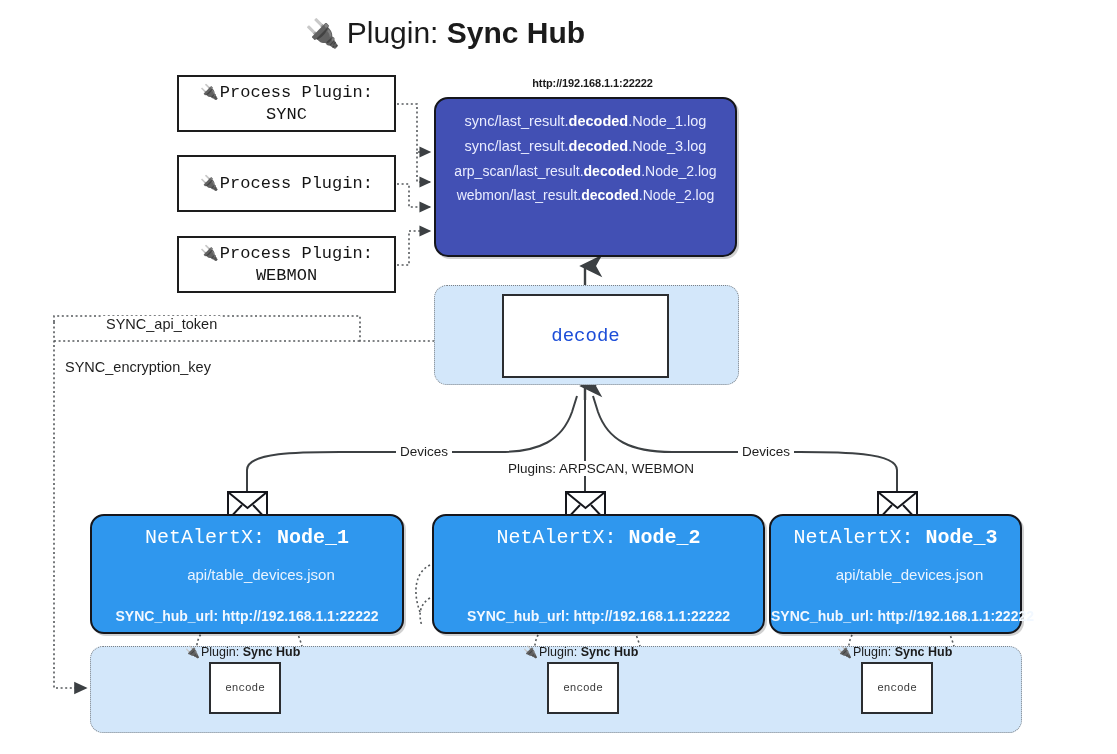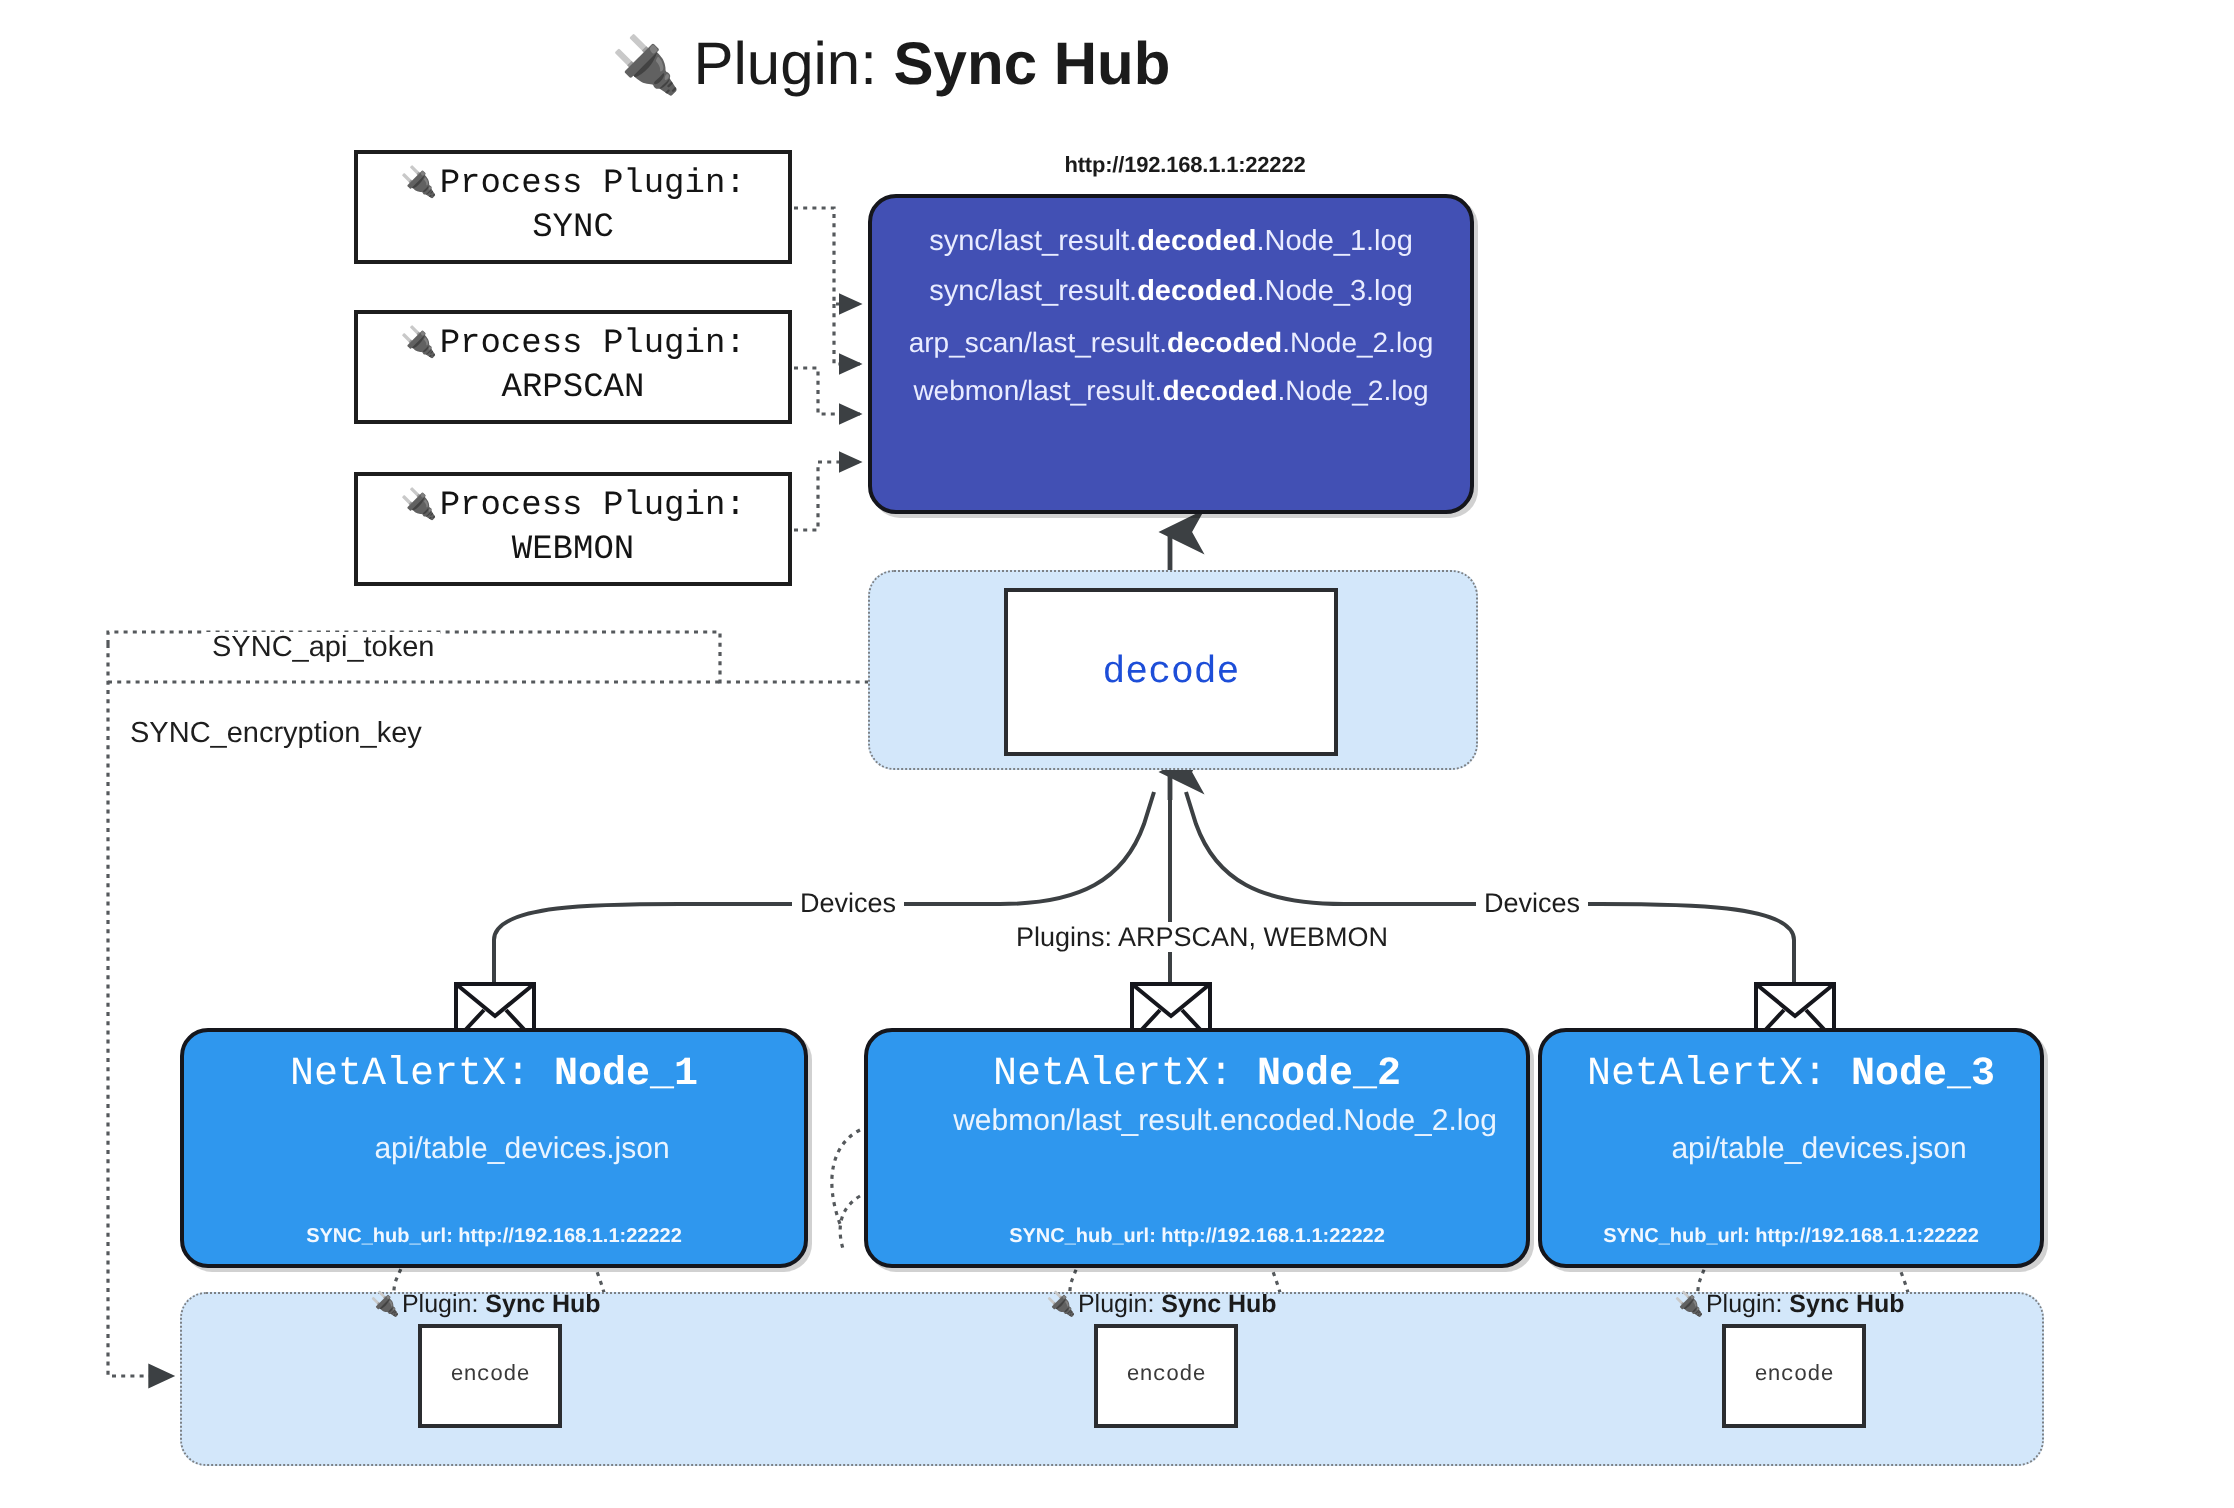"ARPSCAN" div { html: <div>ARPSCAN</div> -> none }
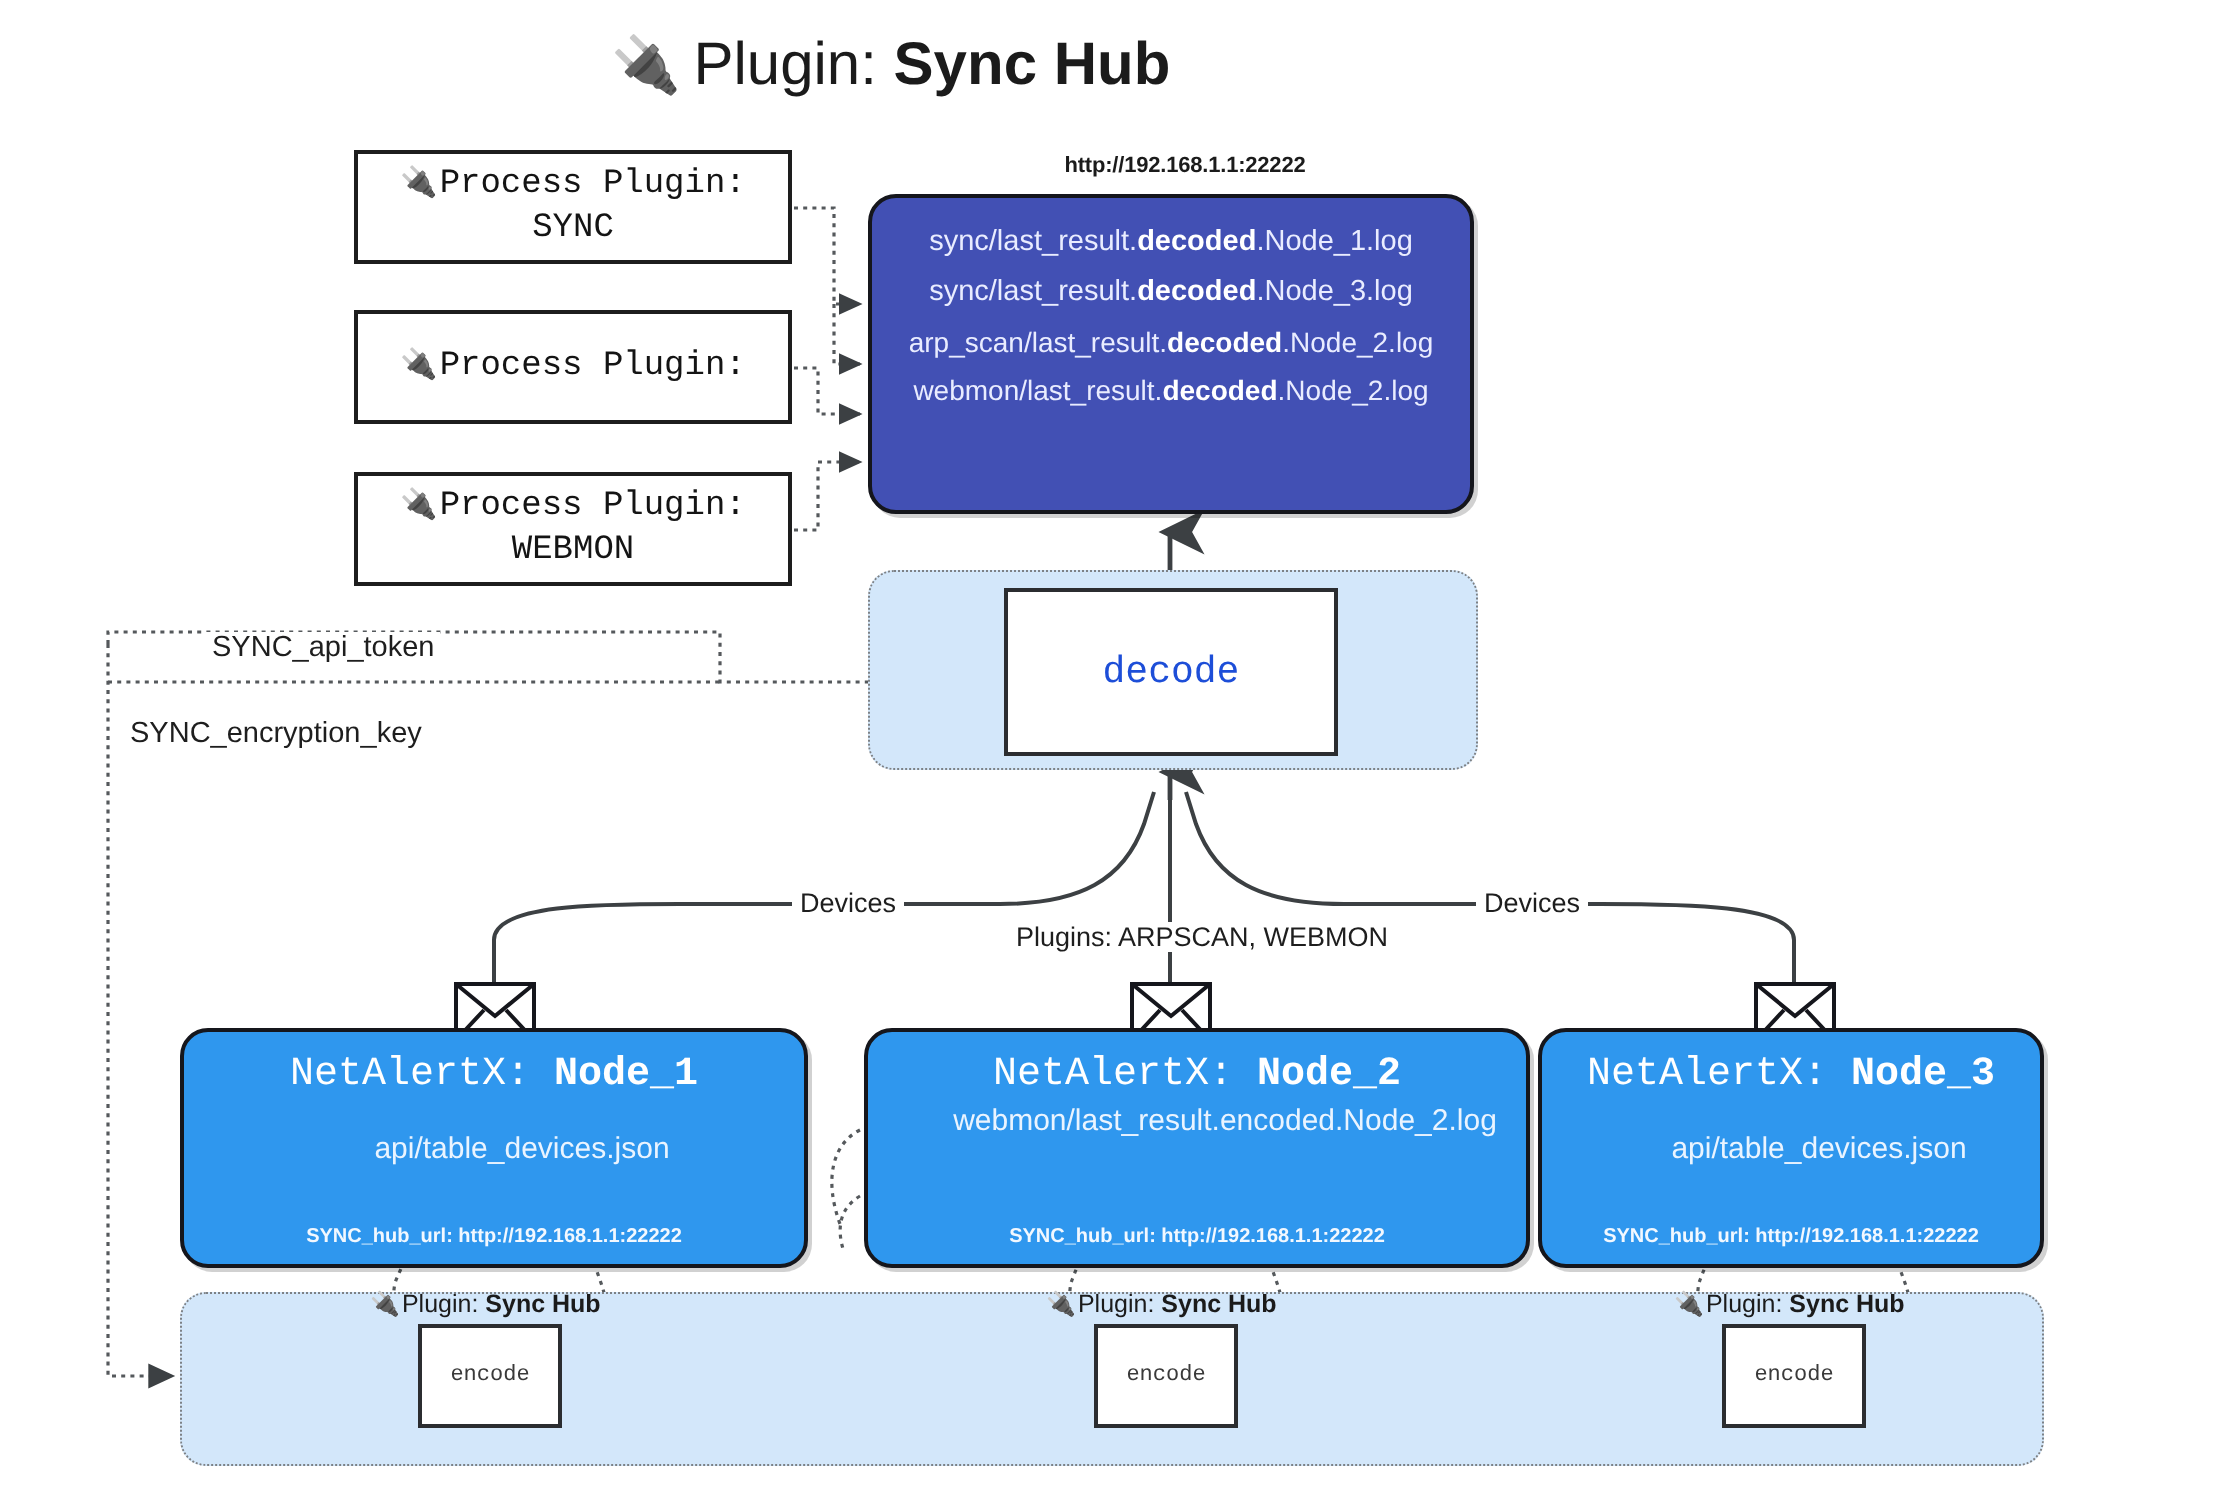"webmon/last_result.encoded.Node_2.log" div.node-line { html: <div>webmon/last_result.encoded.Node_2.log</div> -> none }
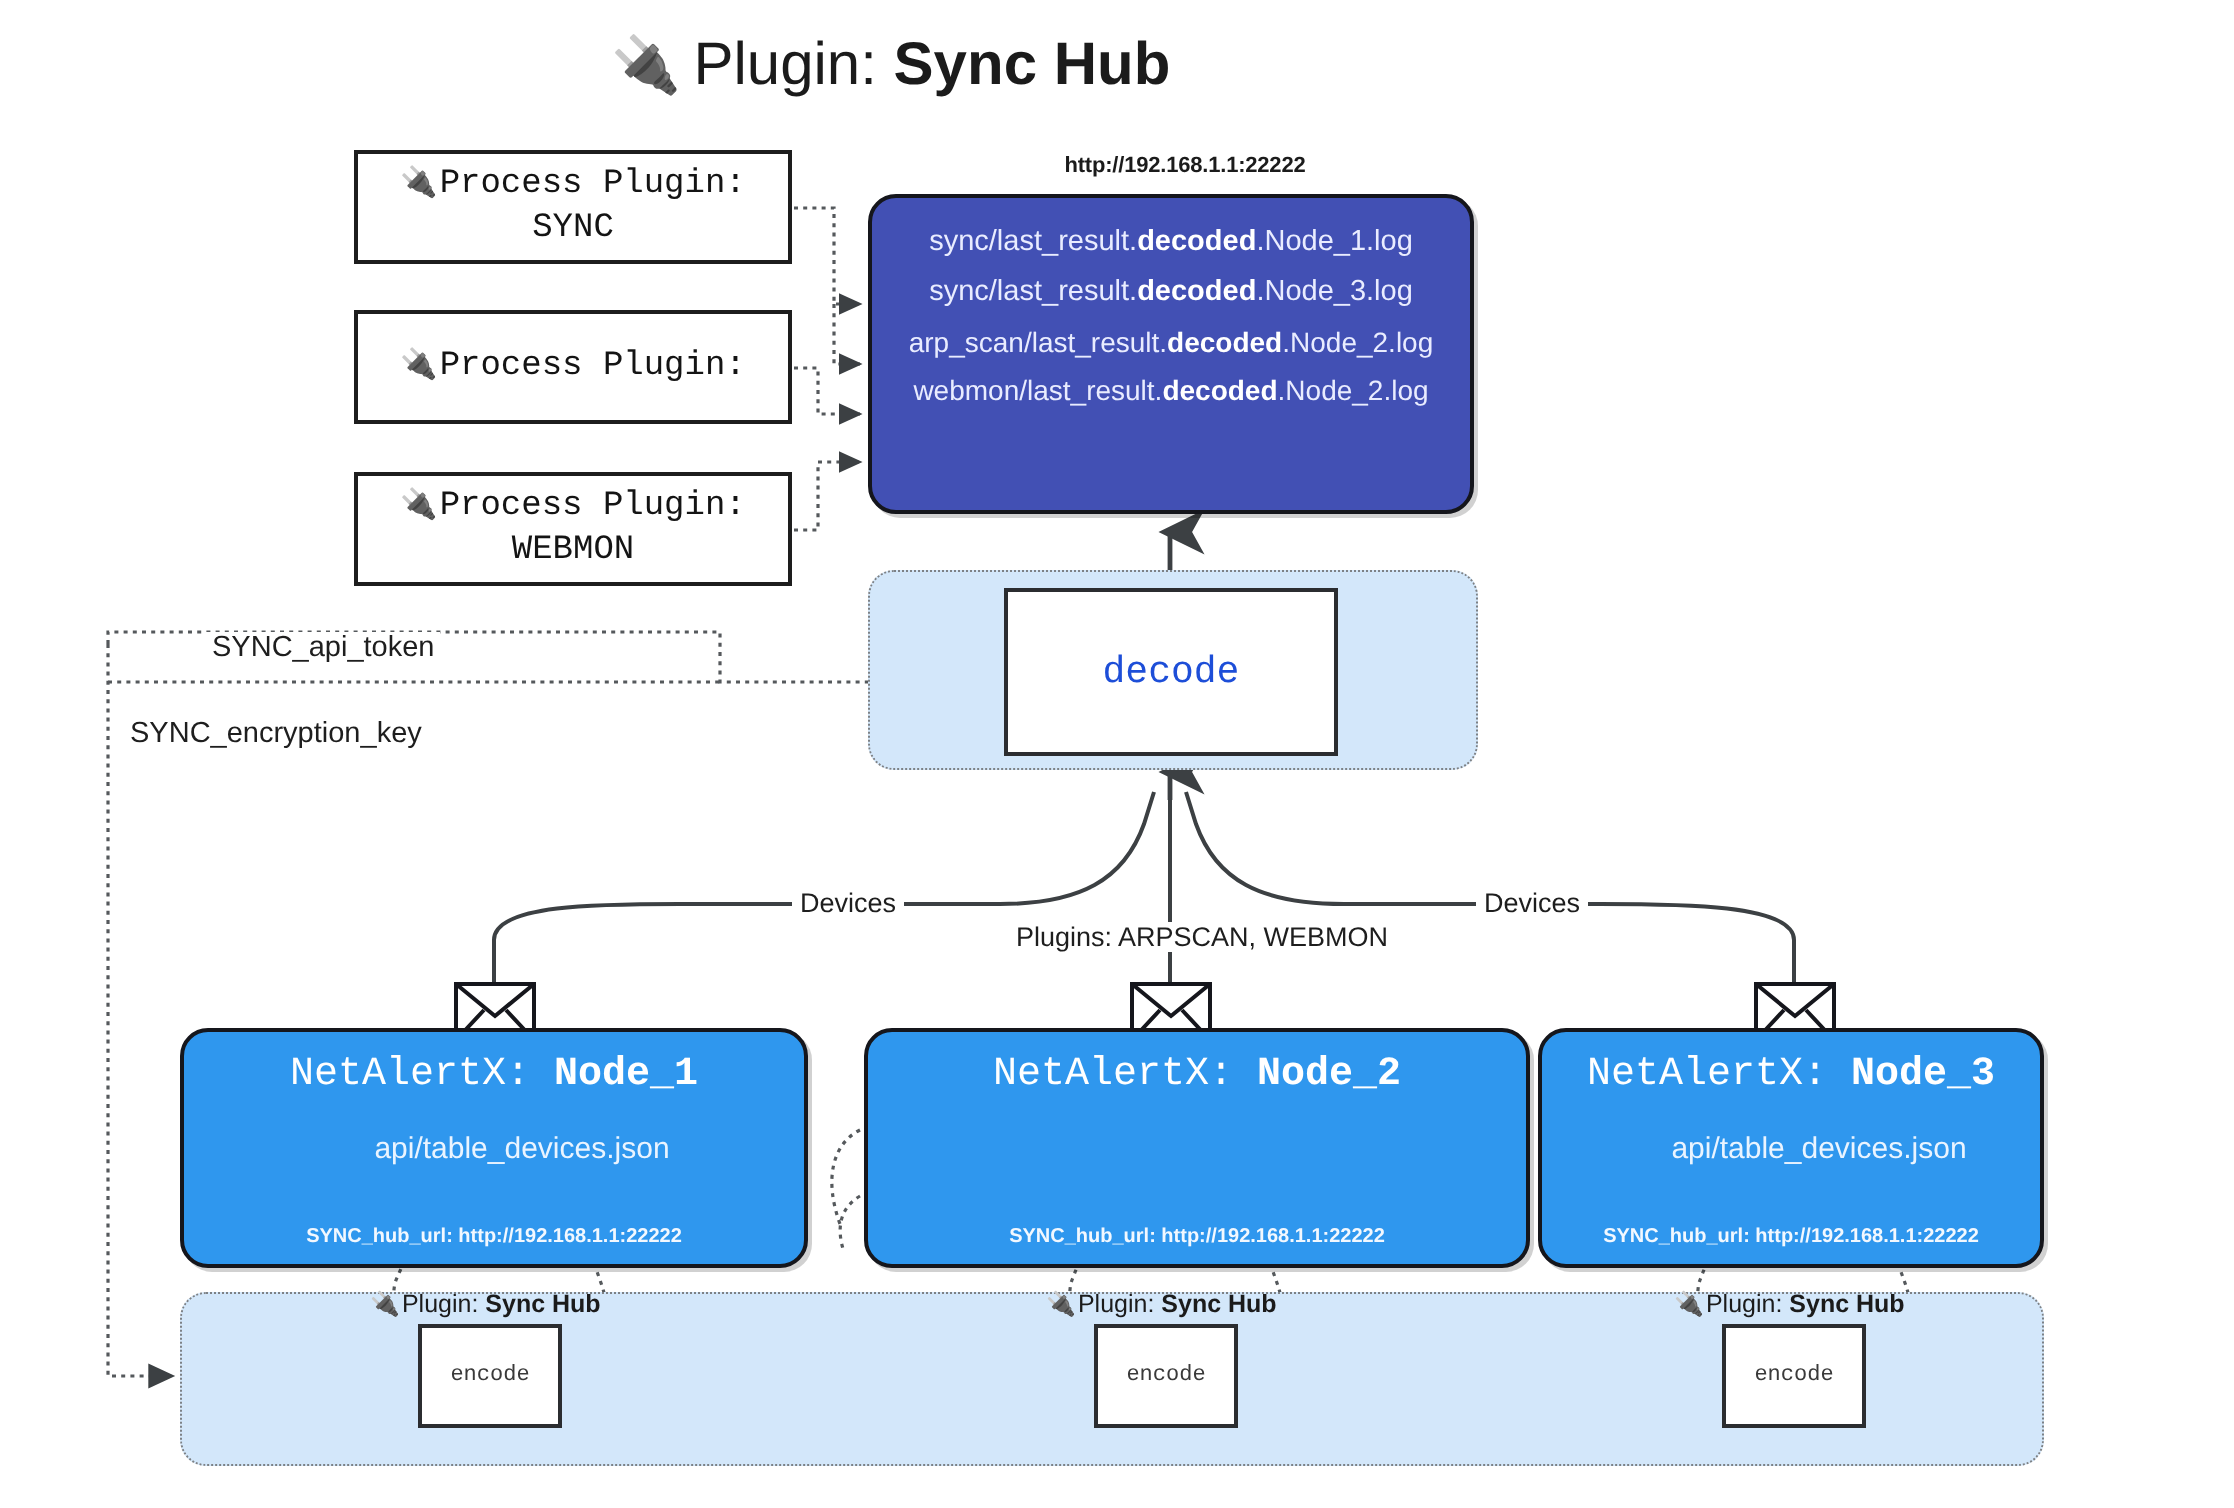"SYNC_hub_url: http://192.168.1.1:22222" .node-hub { font-size: 10px -> 14px }
